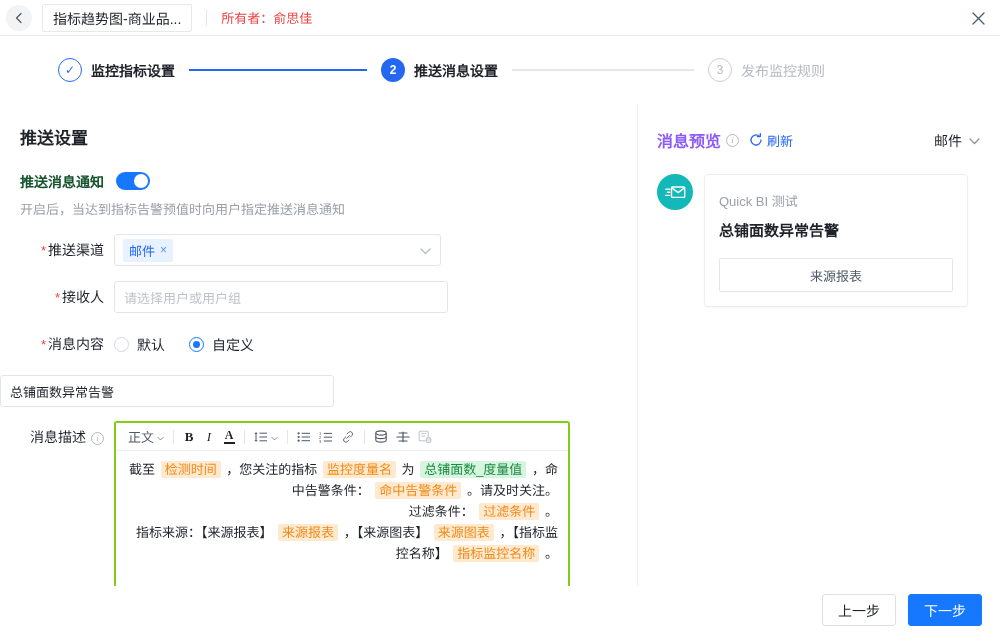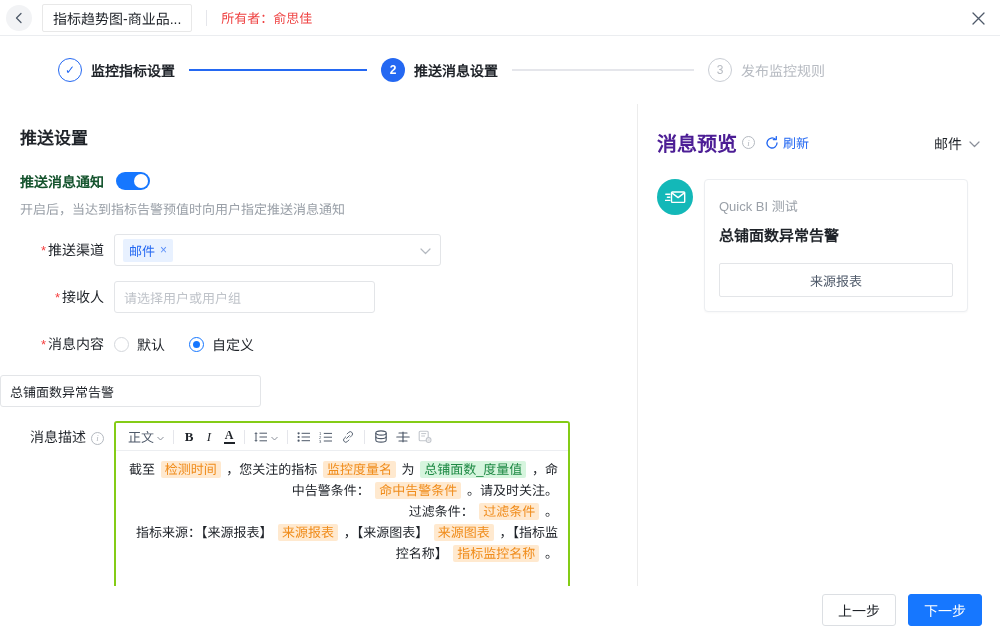"消息预览" .pv-title { color: #4c1d95 -> #8b5cf6; font-size: 20px -> 16px }
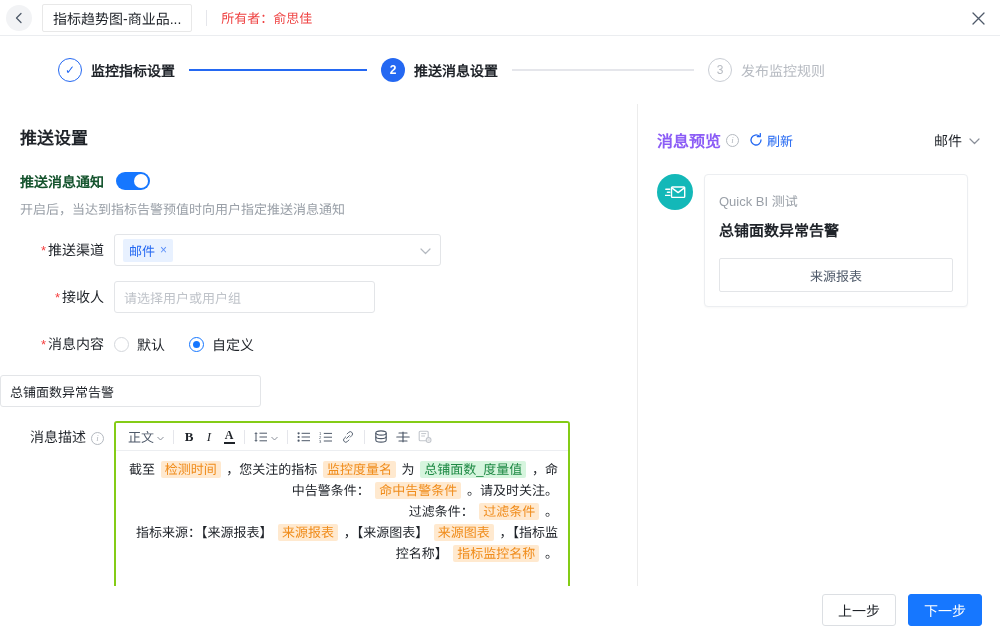"请选择用户或用户组" .input-box { width: 261px -> 334px }
